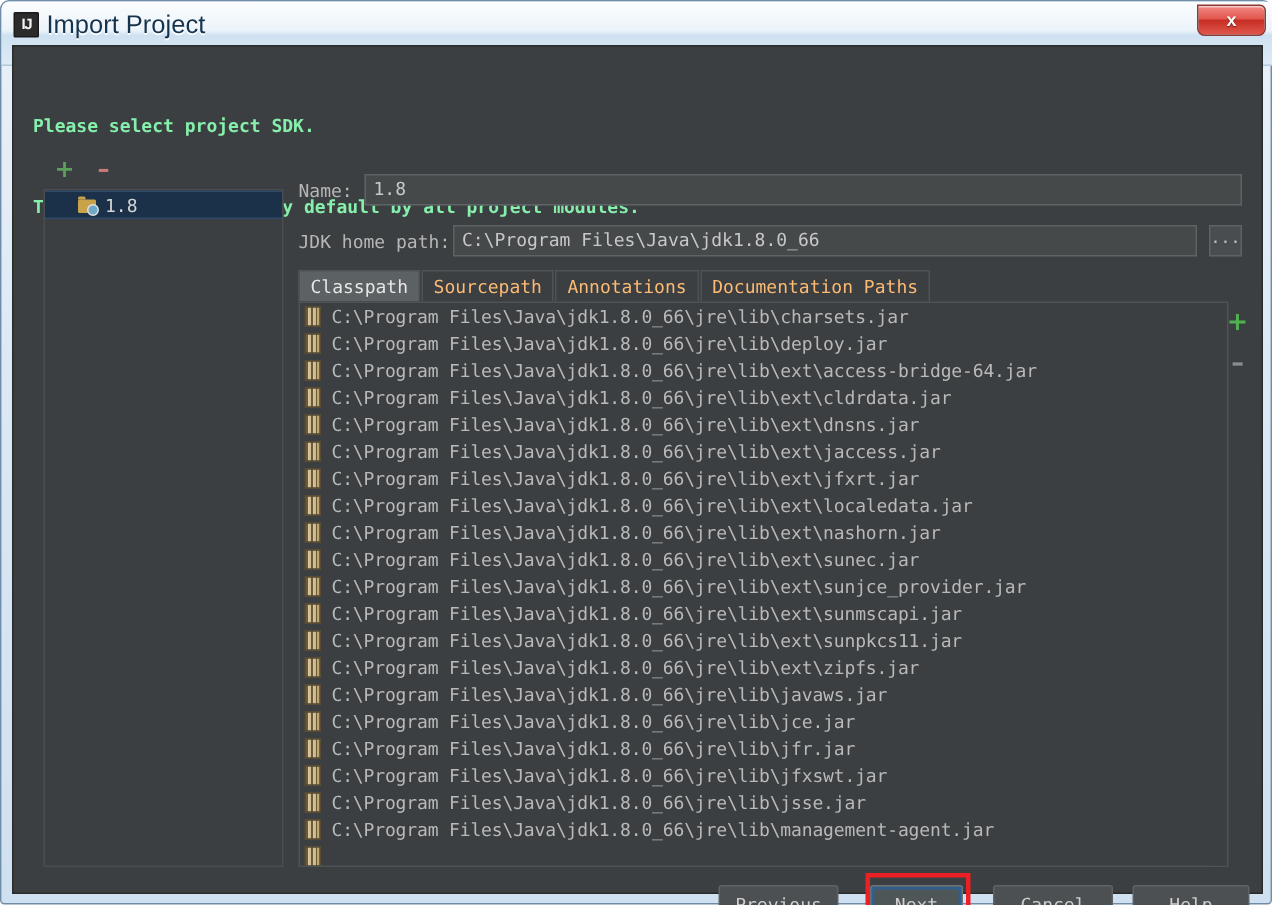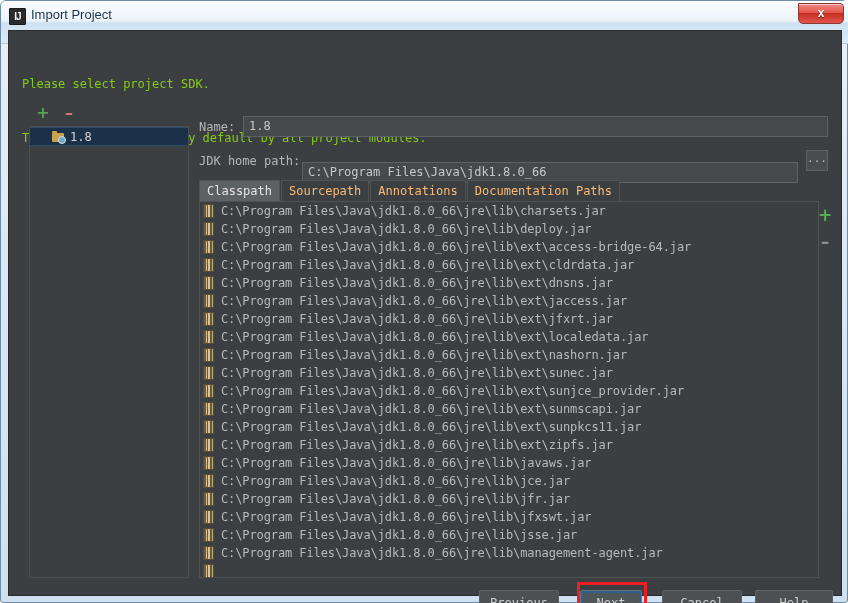"Import Project" #title-text { font-size: 13px -> 17px }
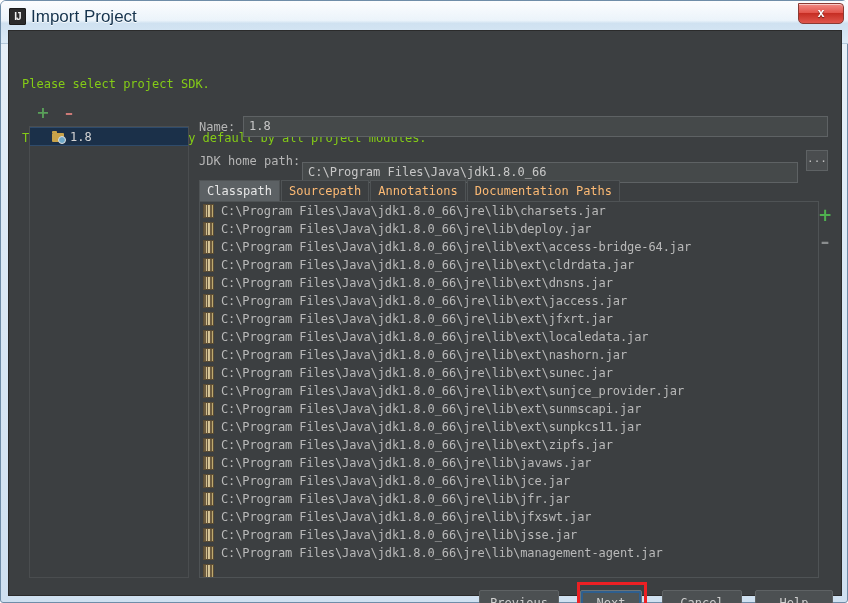"Please select project SDK." #prompt { color: #84cc16 -> #86efac; font-weight: none -> bold }
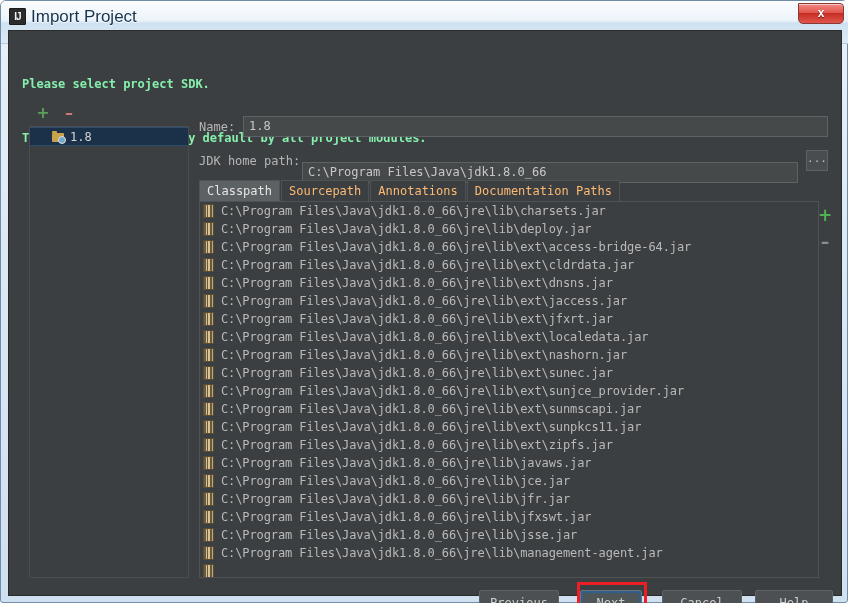"C:\Program Files\Java\jdk1.8.0_66" #jdk-path-input { margin-top: 12px -> none }
